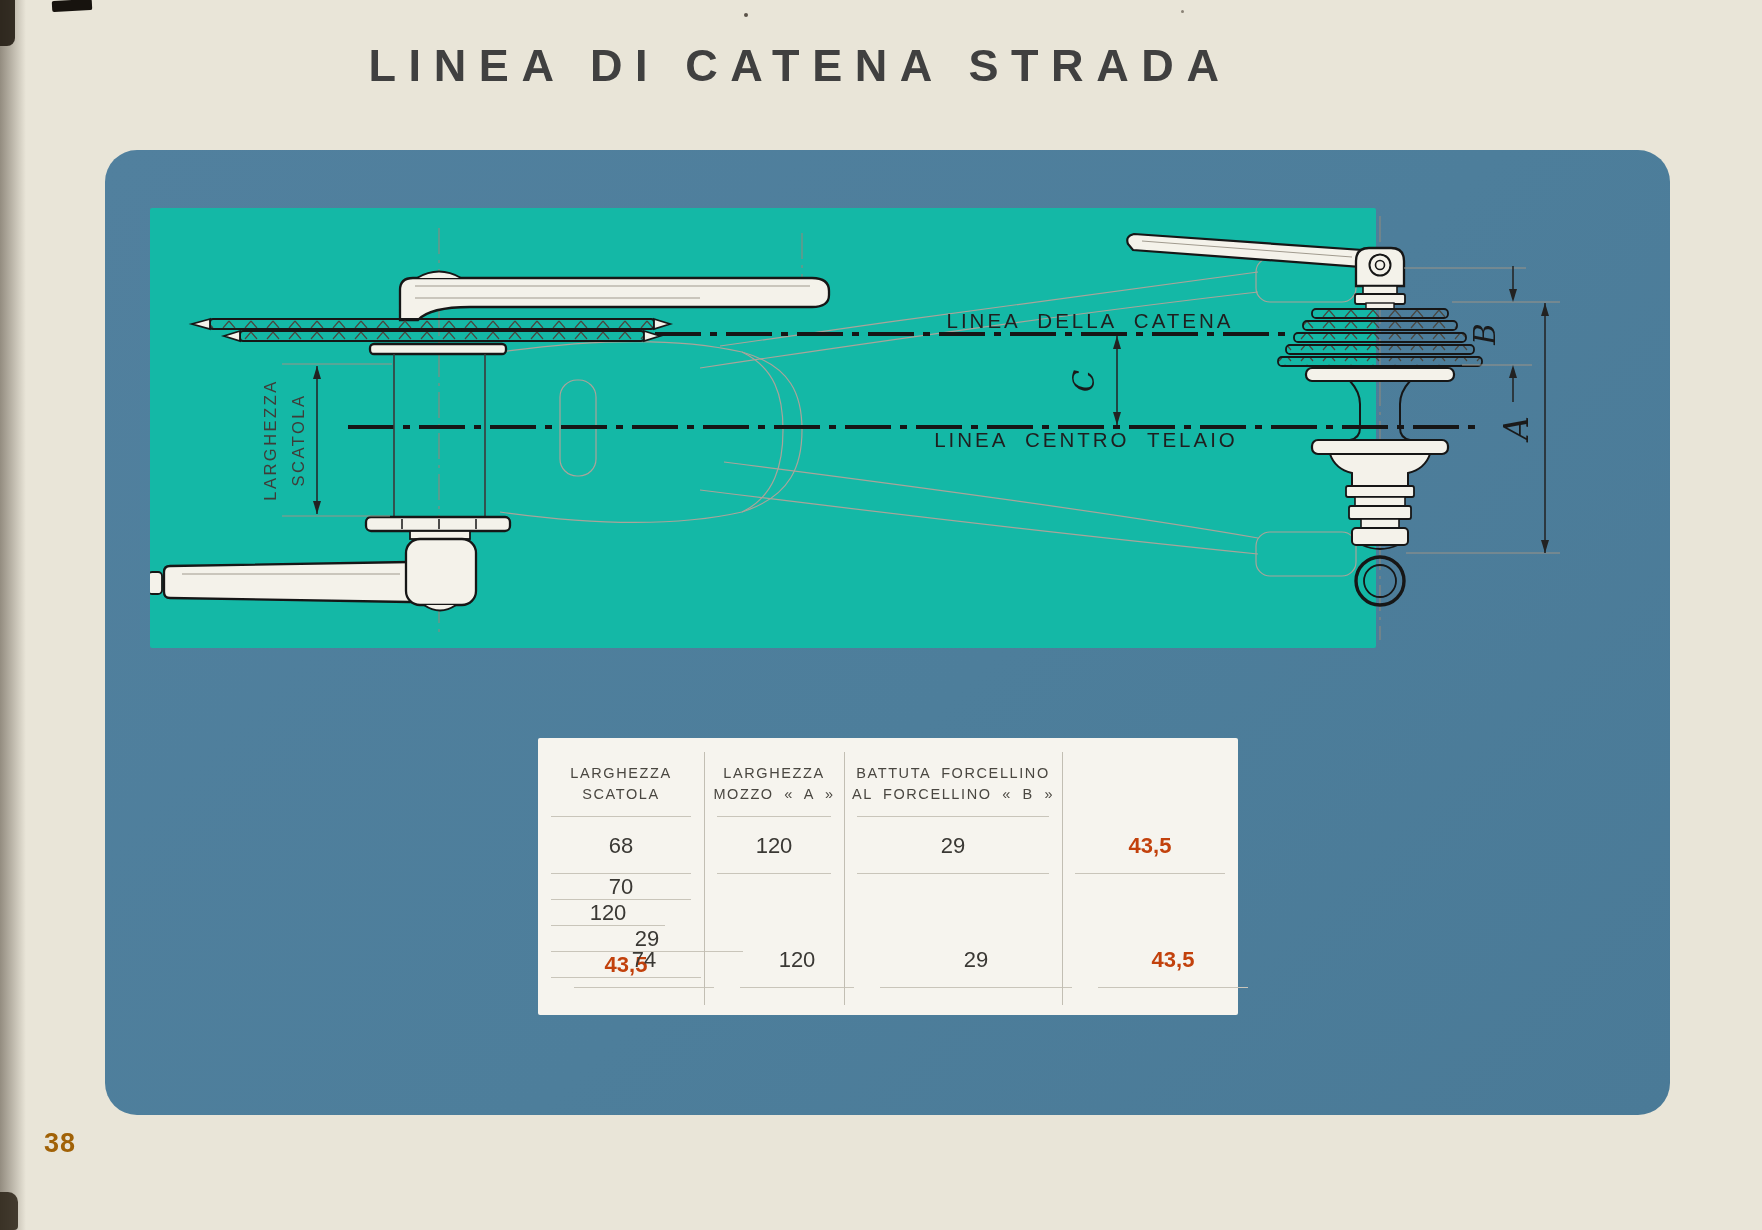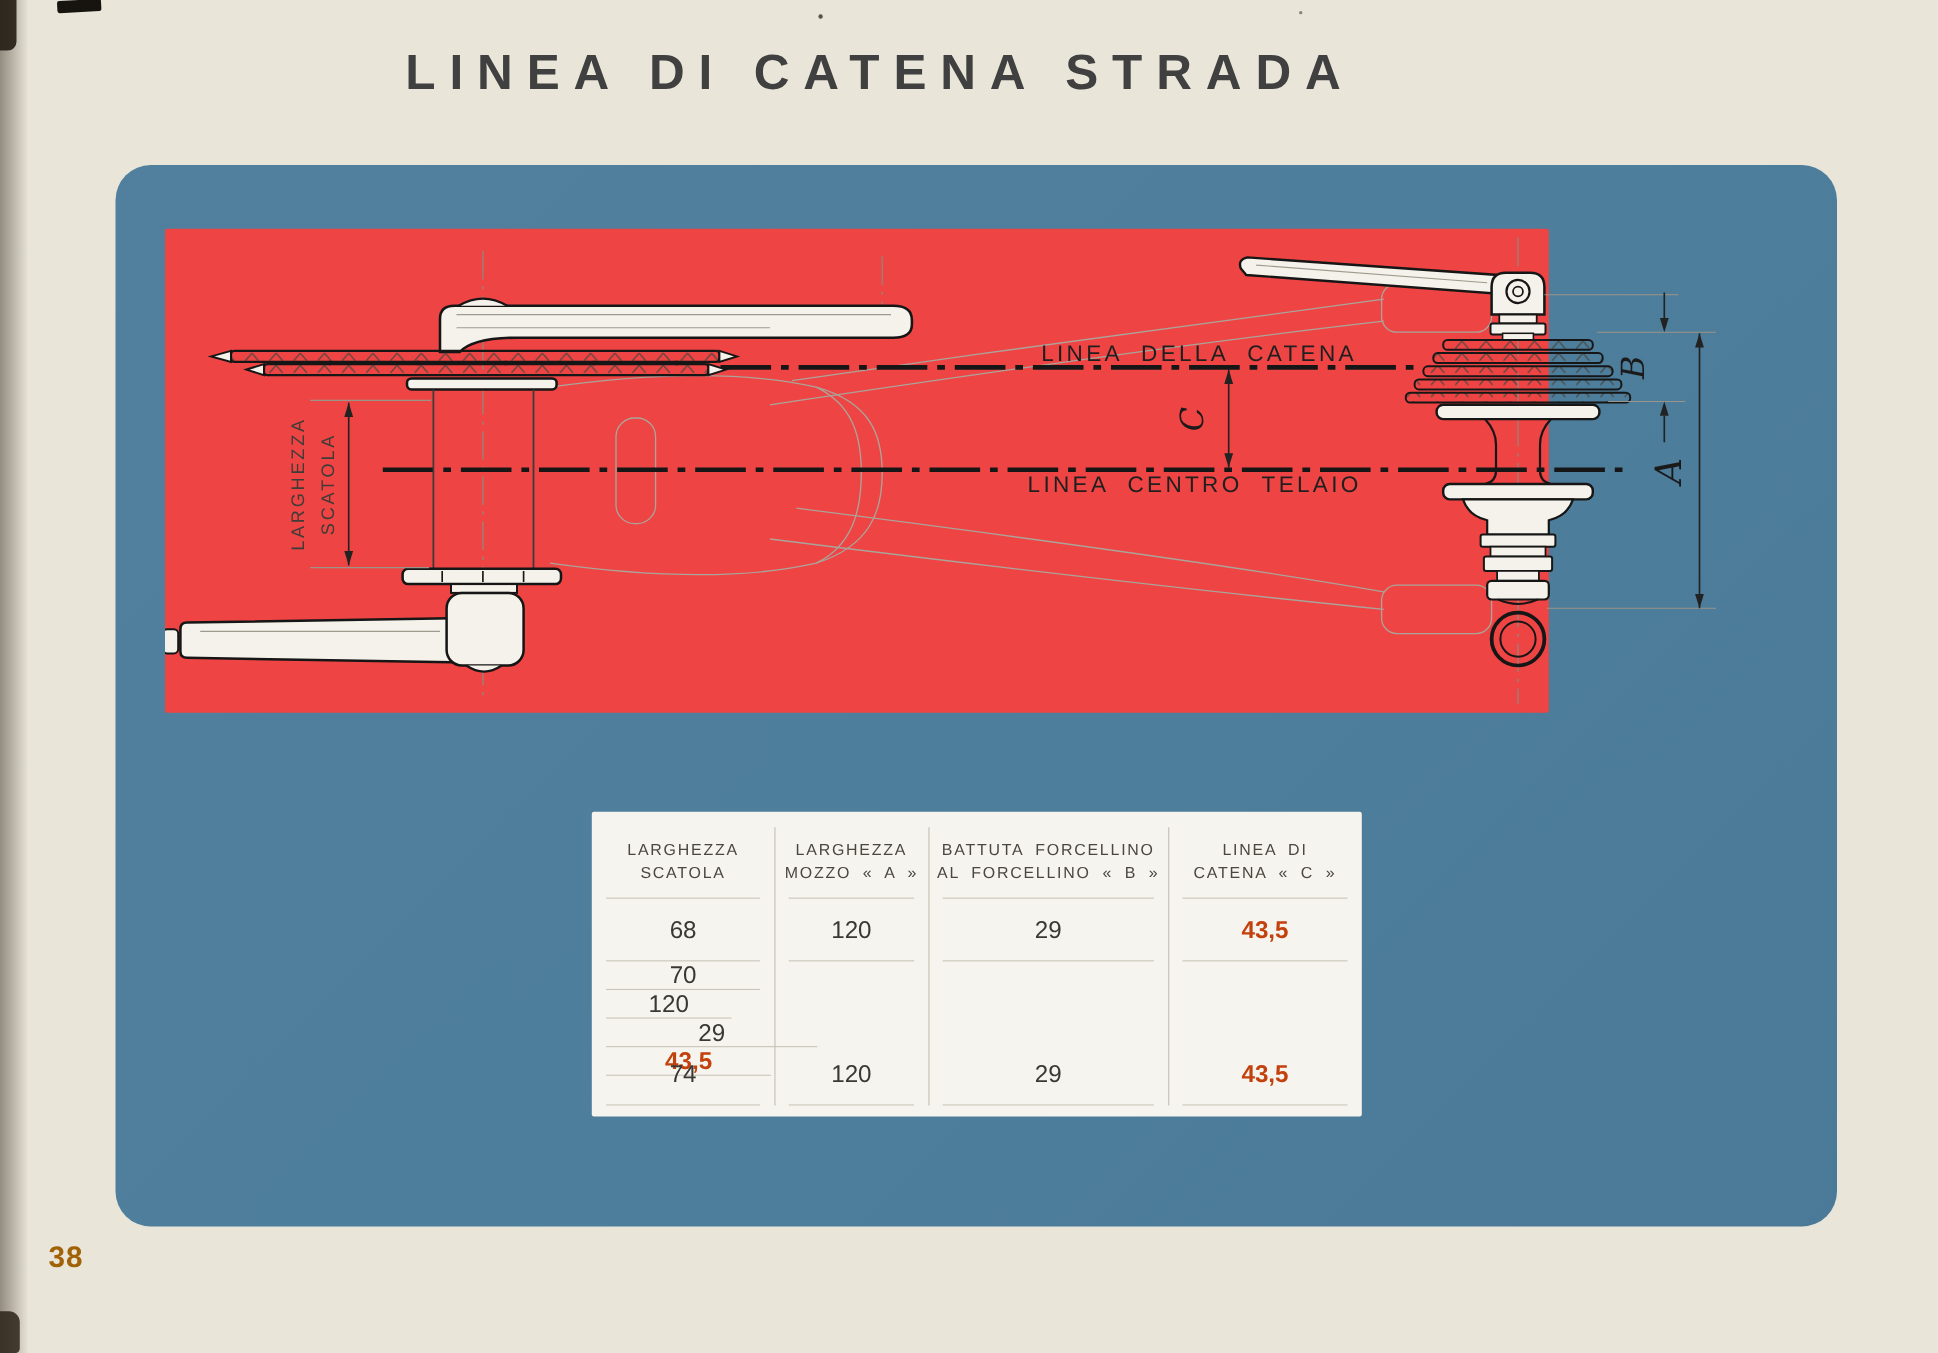"LINEA DELLA CATENA" .drawing-panel { background: #ef4444 -> #14b8a6; padding-left: 32px -> none }
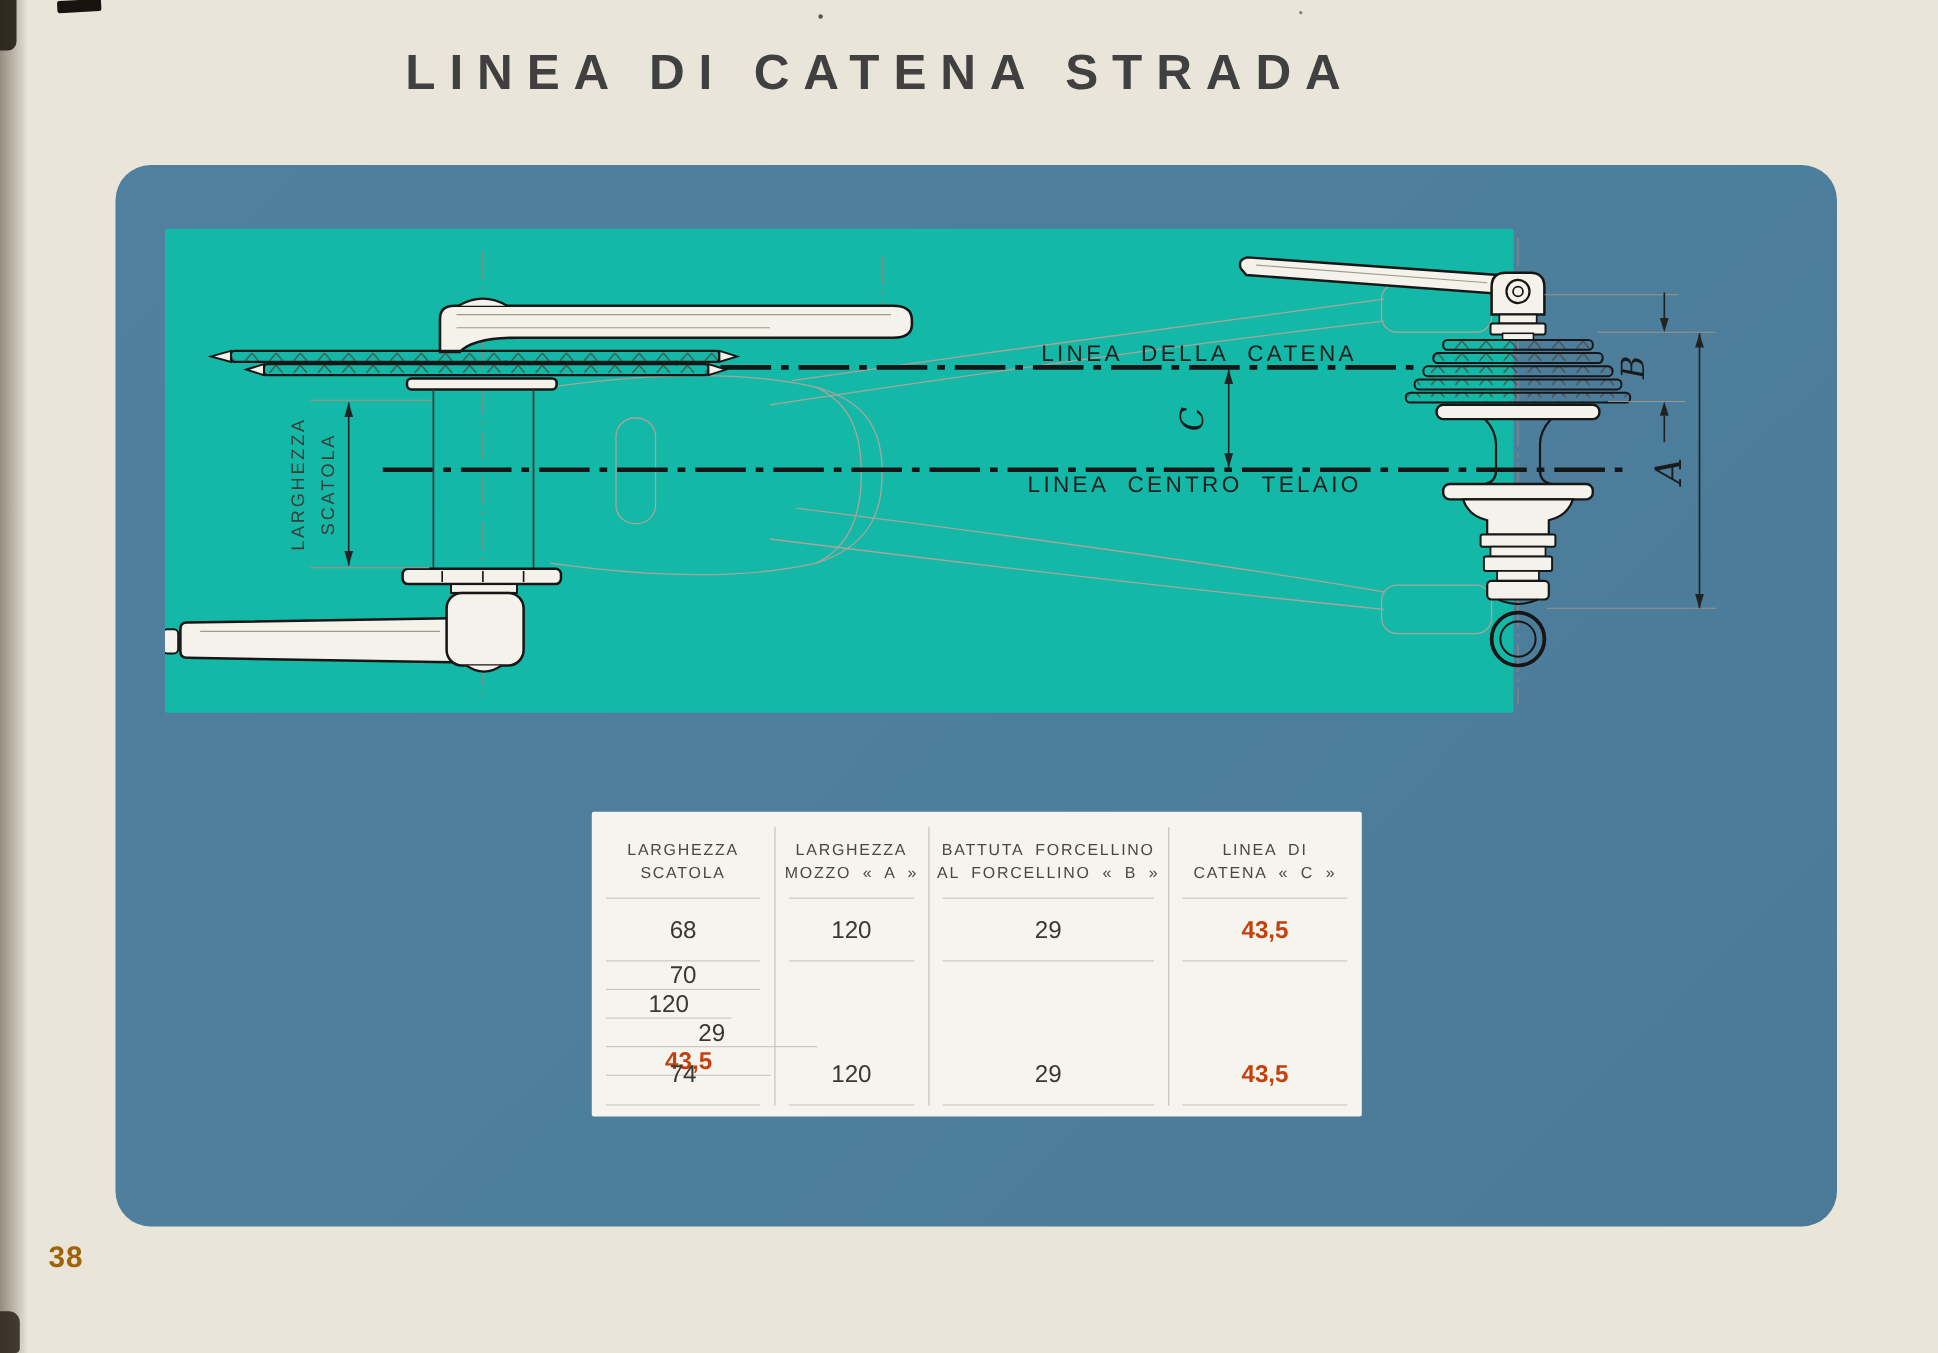"LINEA DI" div.tbl-cell { html: <div> <span>LINEA DI</span> <span>CATENA « C »</span> </div> -> none }
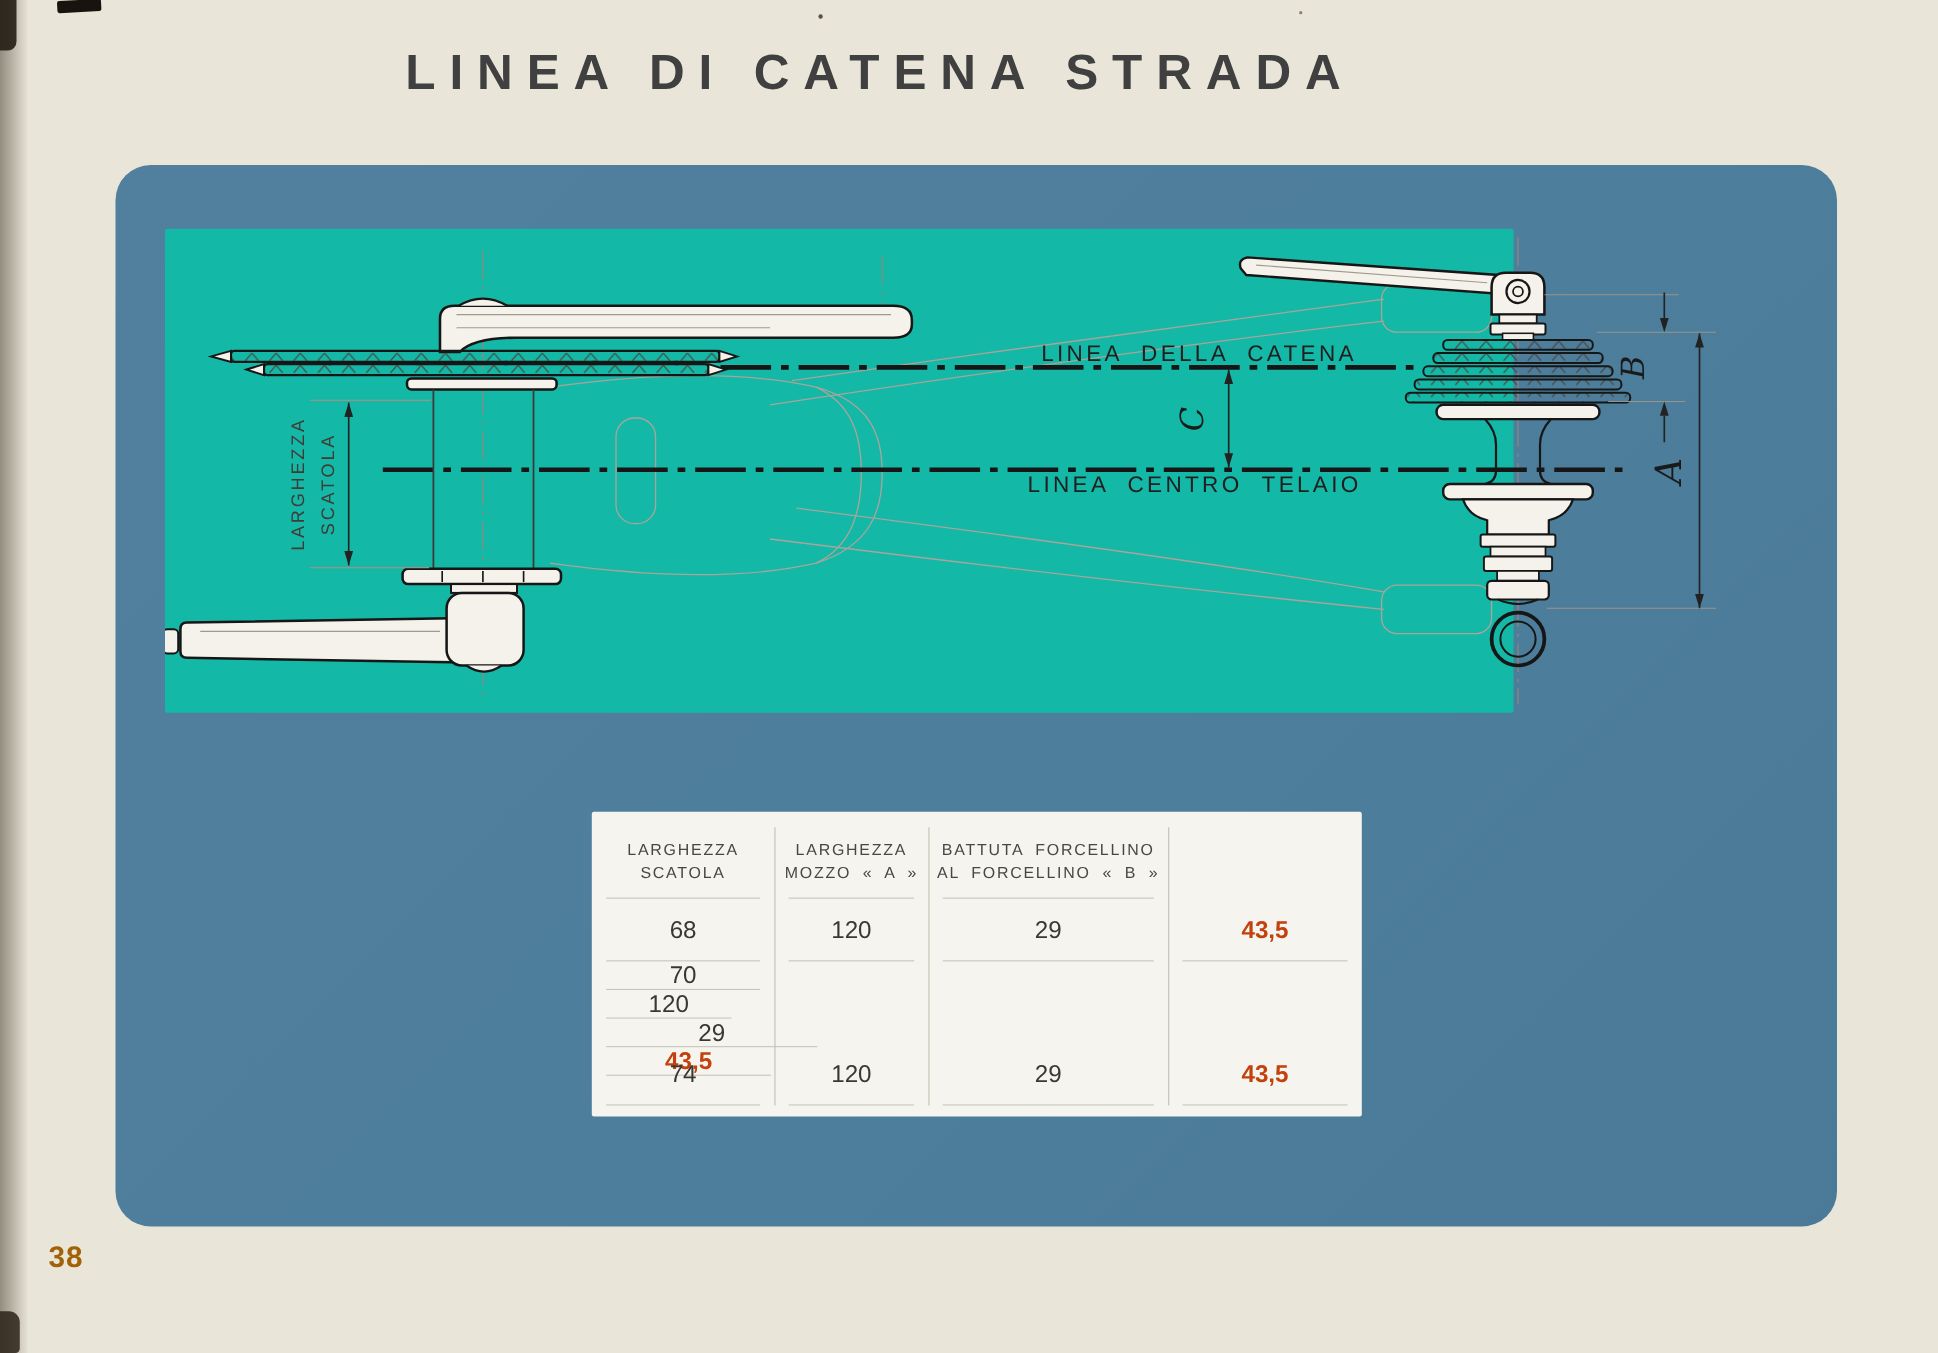"74" div.tbl-row { margin-left: none -> 23px; top: 210px -> 193px }
